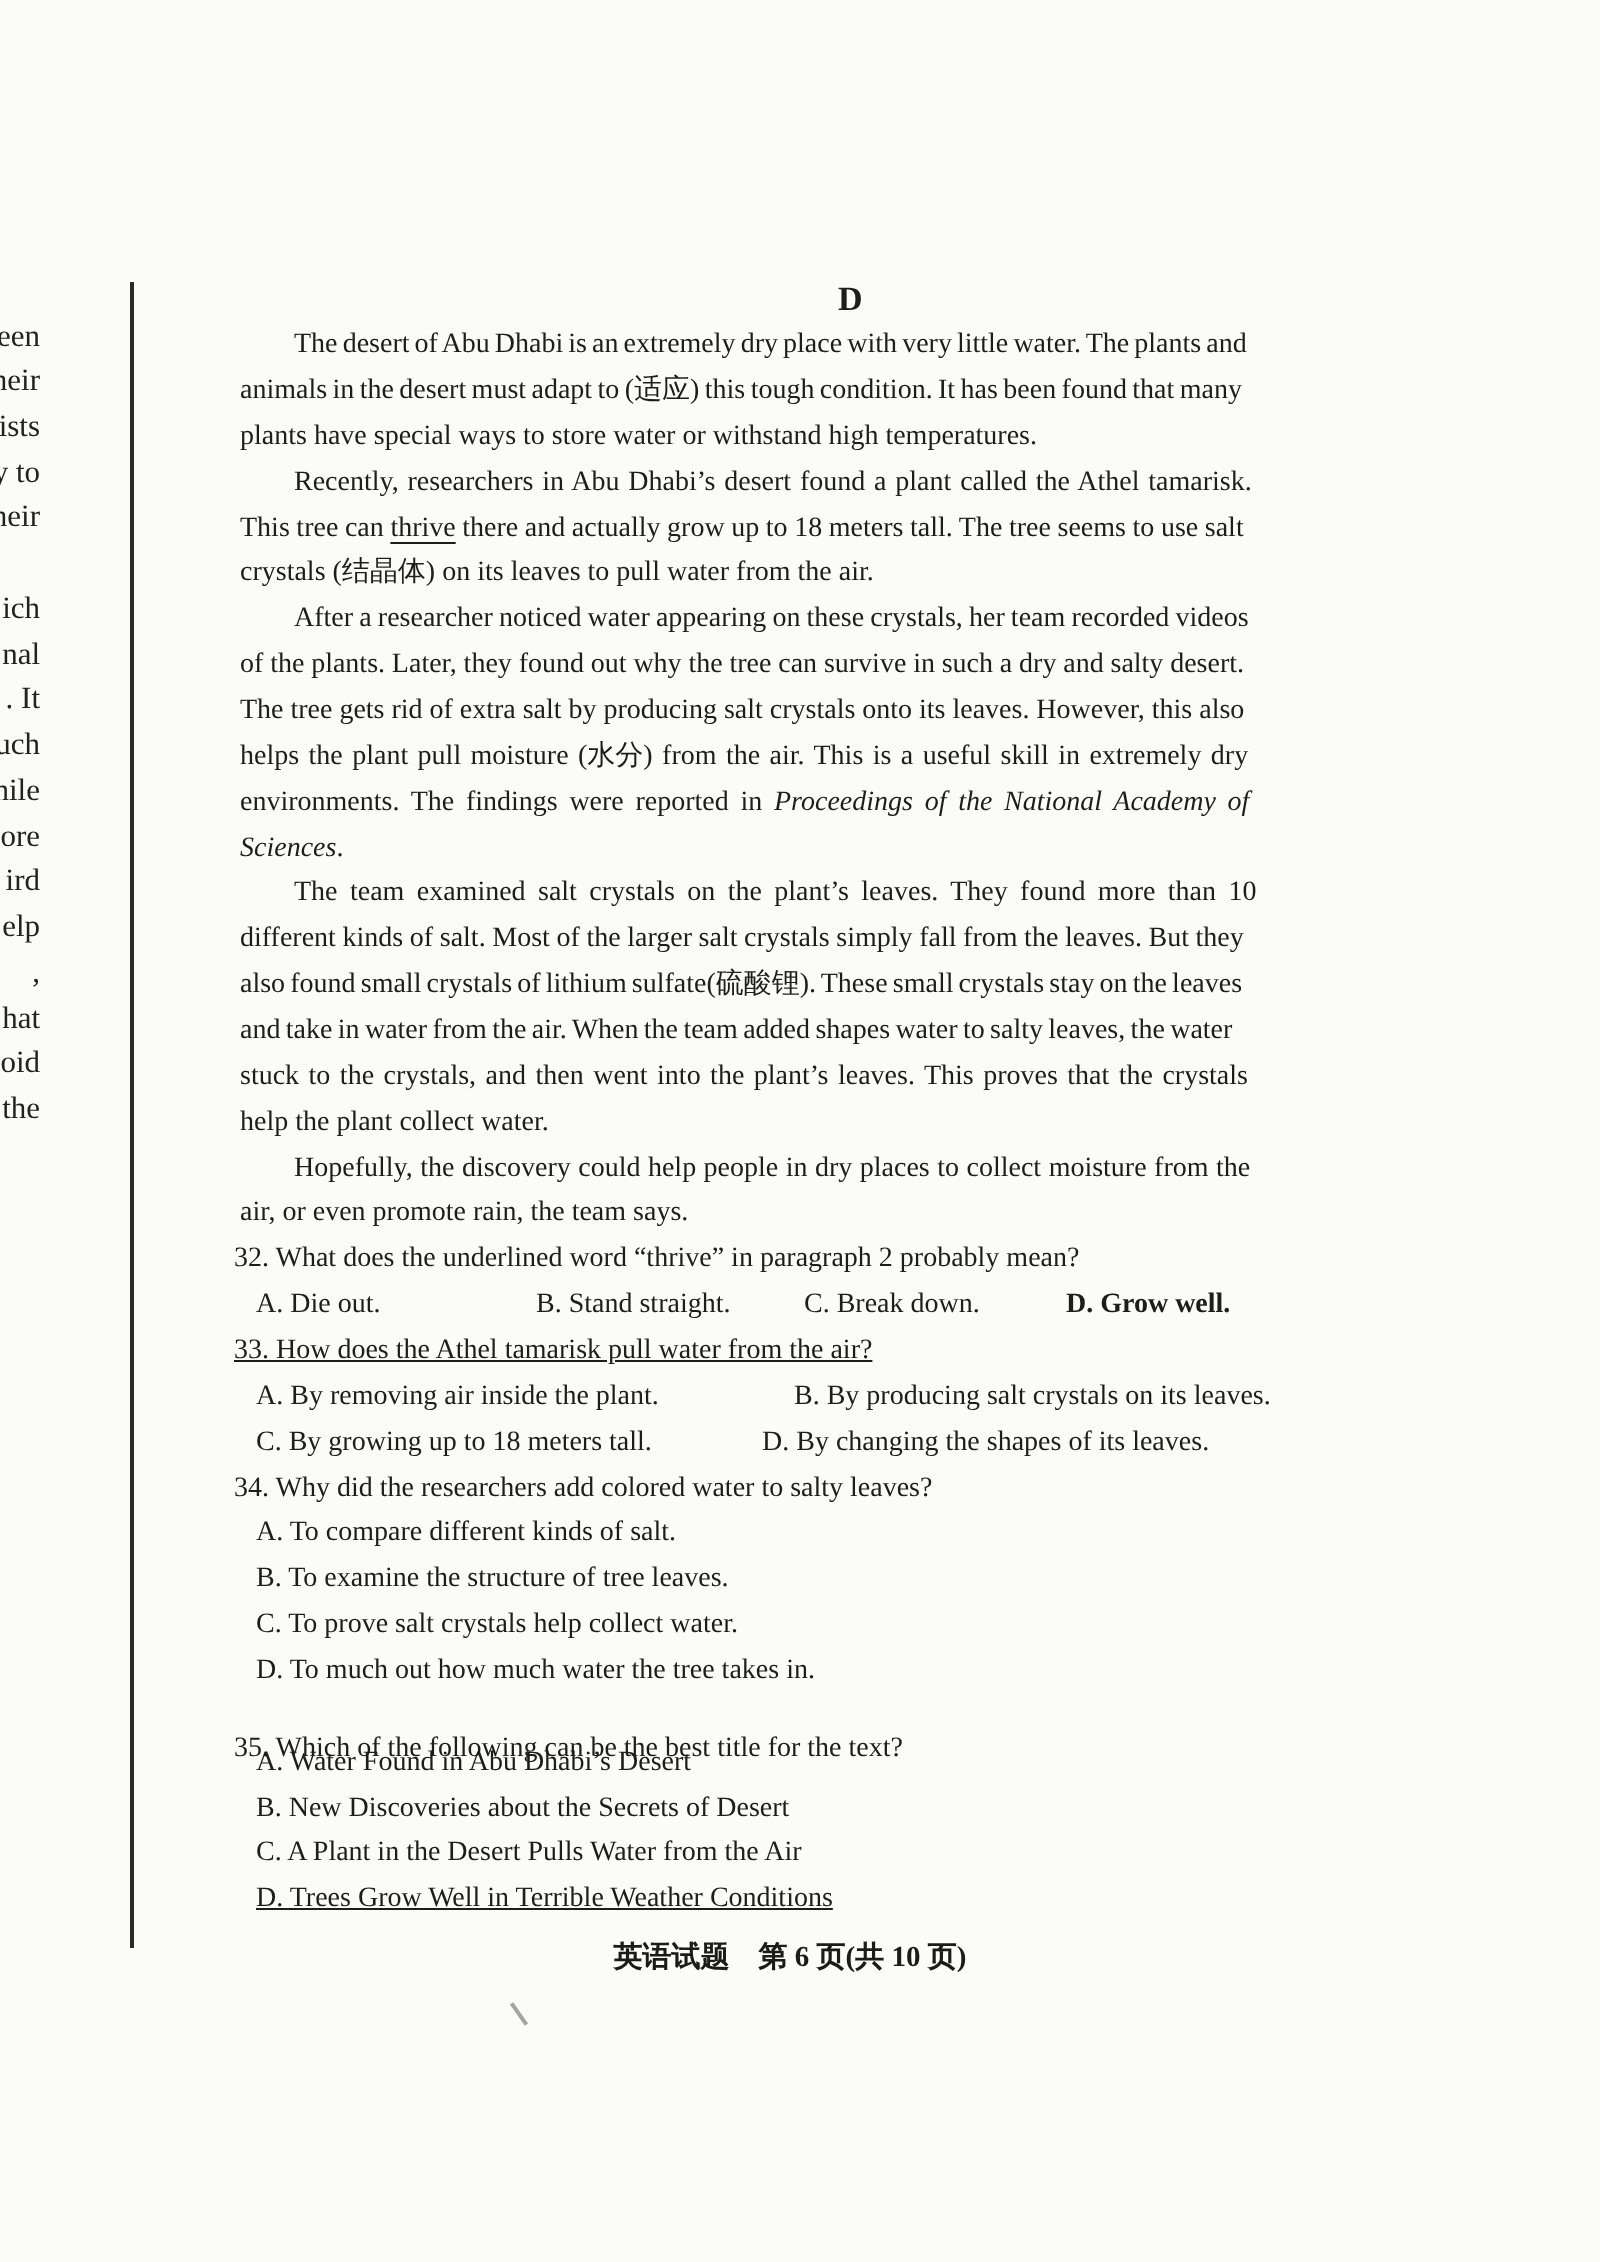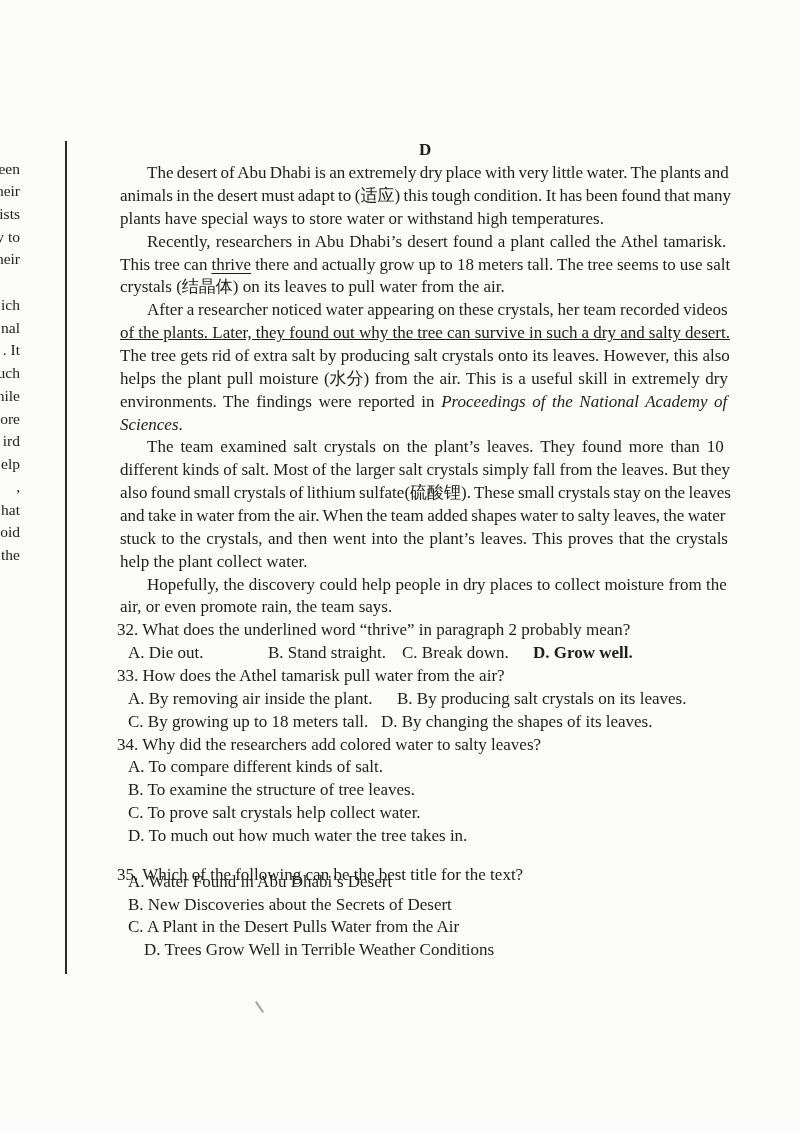"The desert of Abu Dhabi" .tl { font-size: 17px -> 14px }
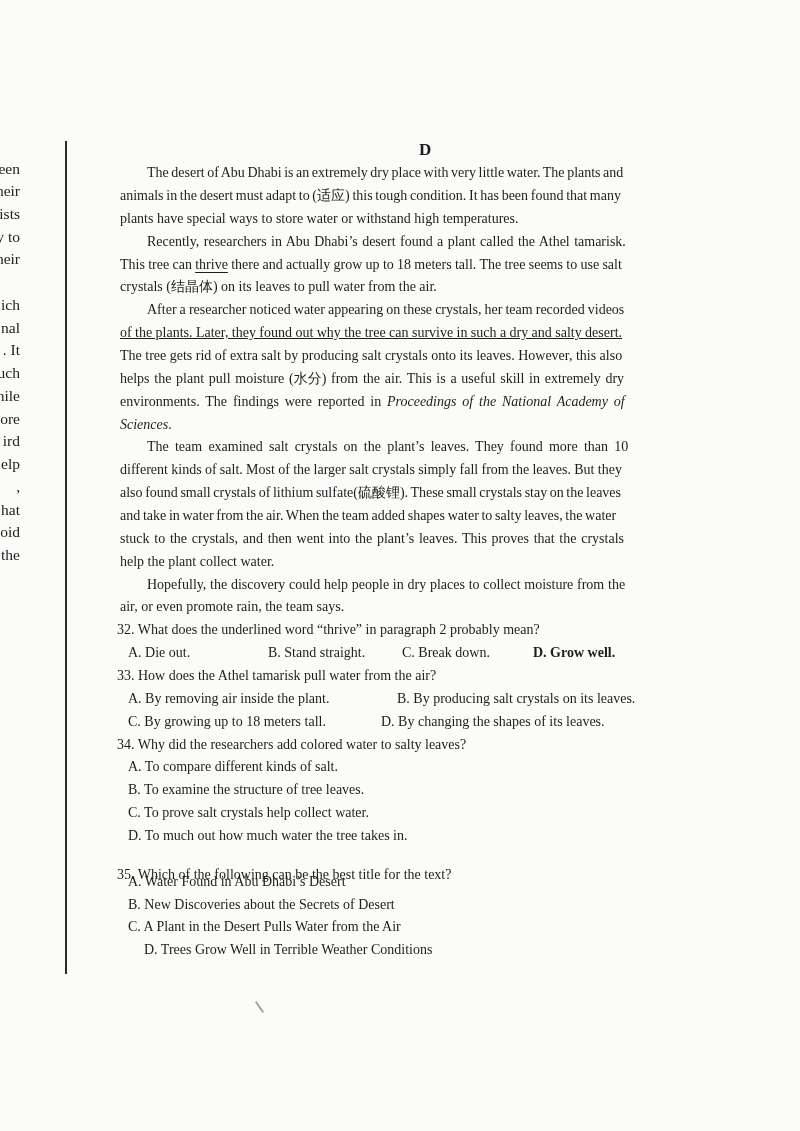"of the plants. Later, they" div.tl { text-decoration: underline -> none }
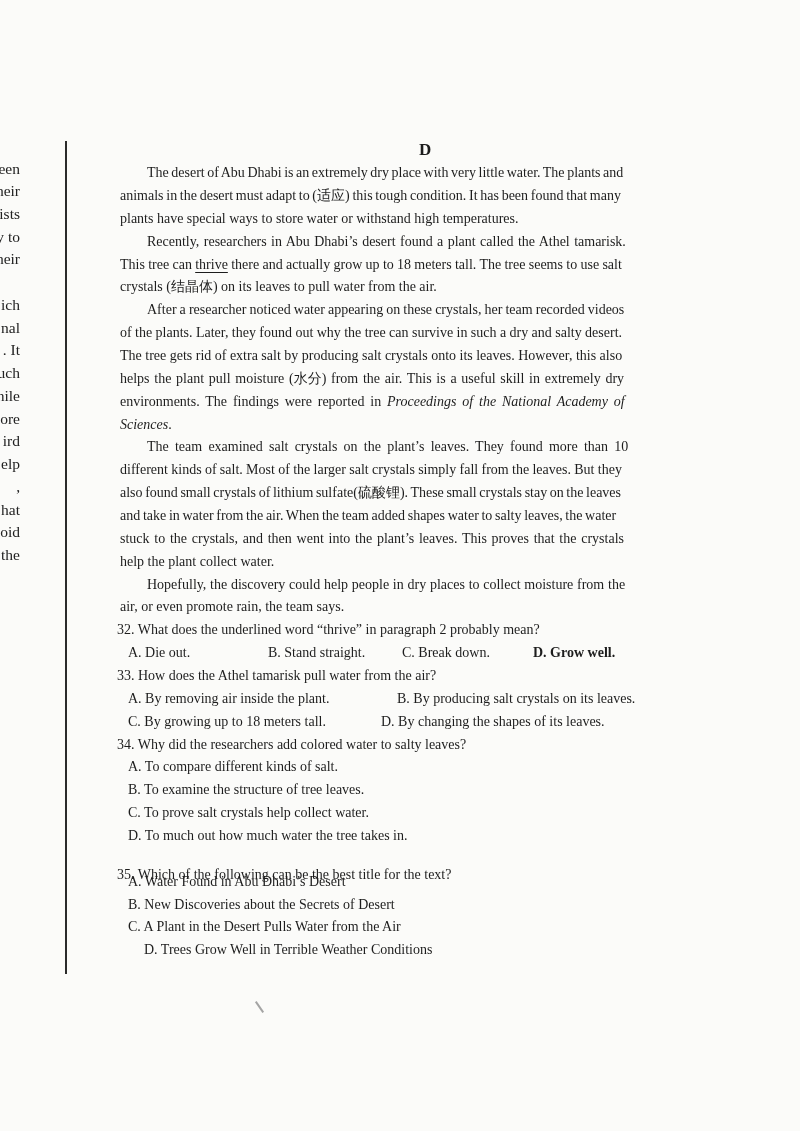"33. How does the Athel" div.tl { text-decoration: none -> underline }
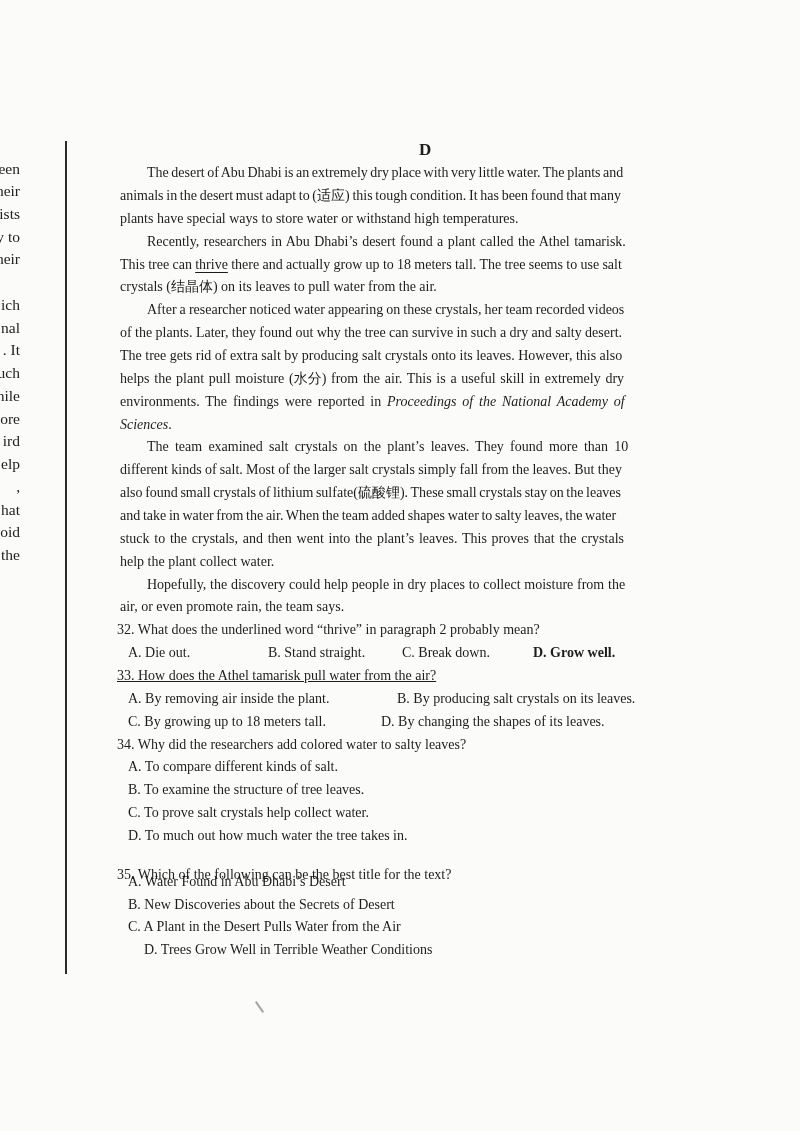"D. Trees Grow Well in" div.tl { left: 144px -> 128px; text-decoration: none -> underline }
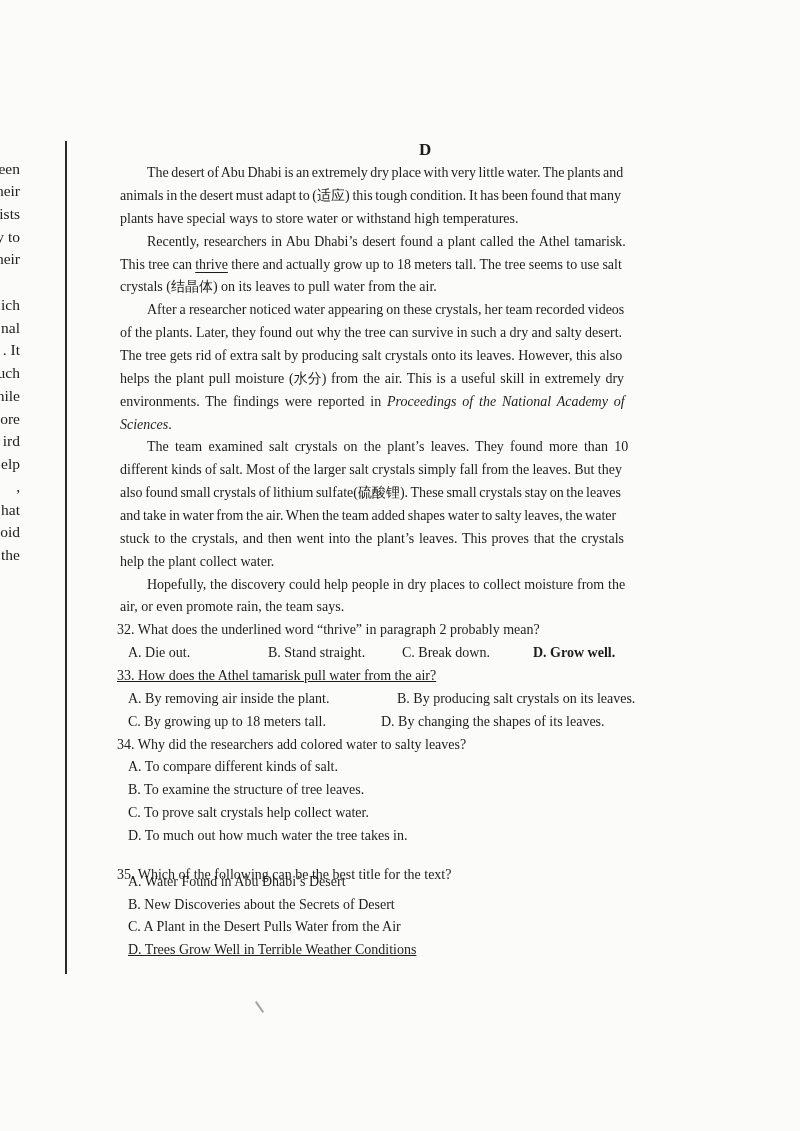"英语试题 第 6 页(共 10" div { html: none -> <div>英语试题 第 6 页(共 10 页)</div> }
